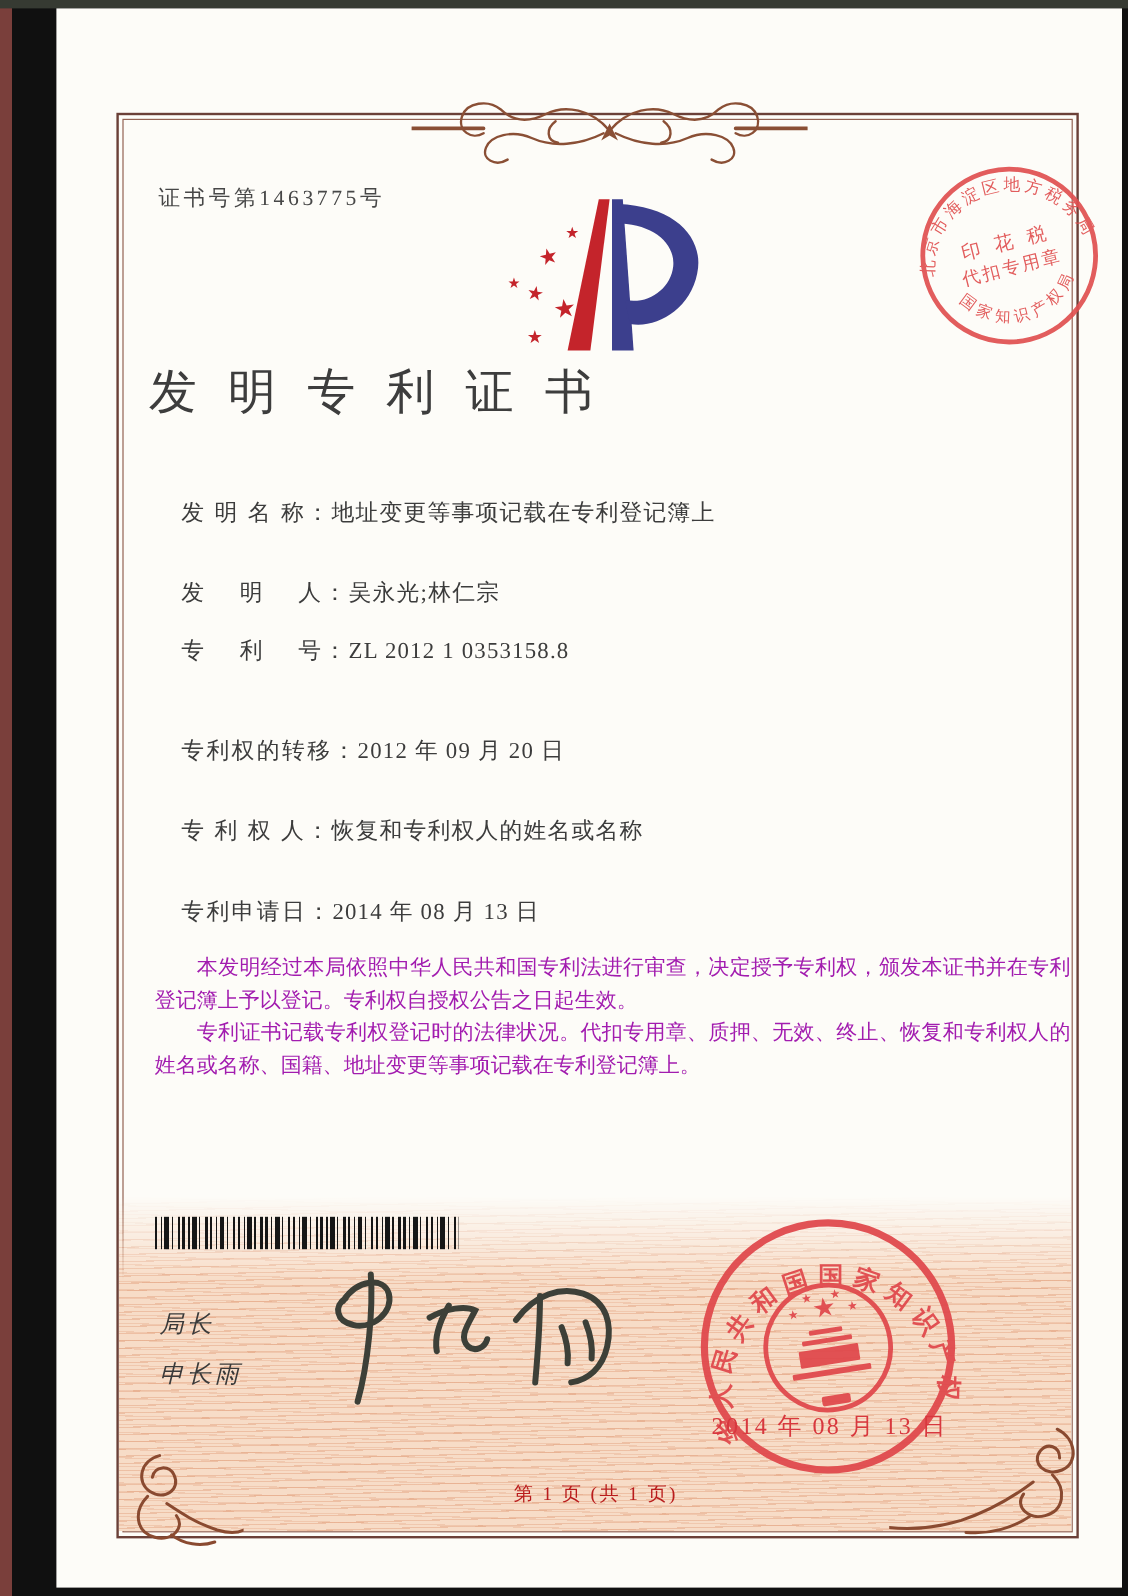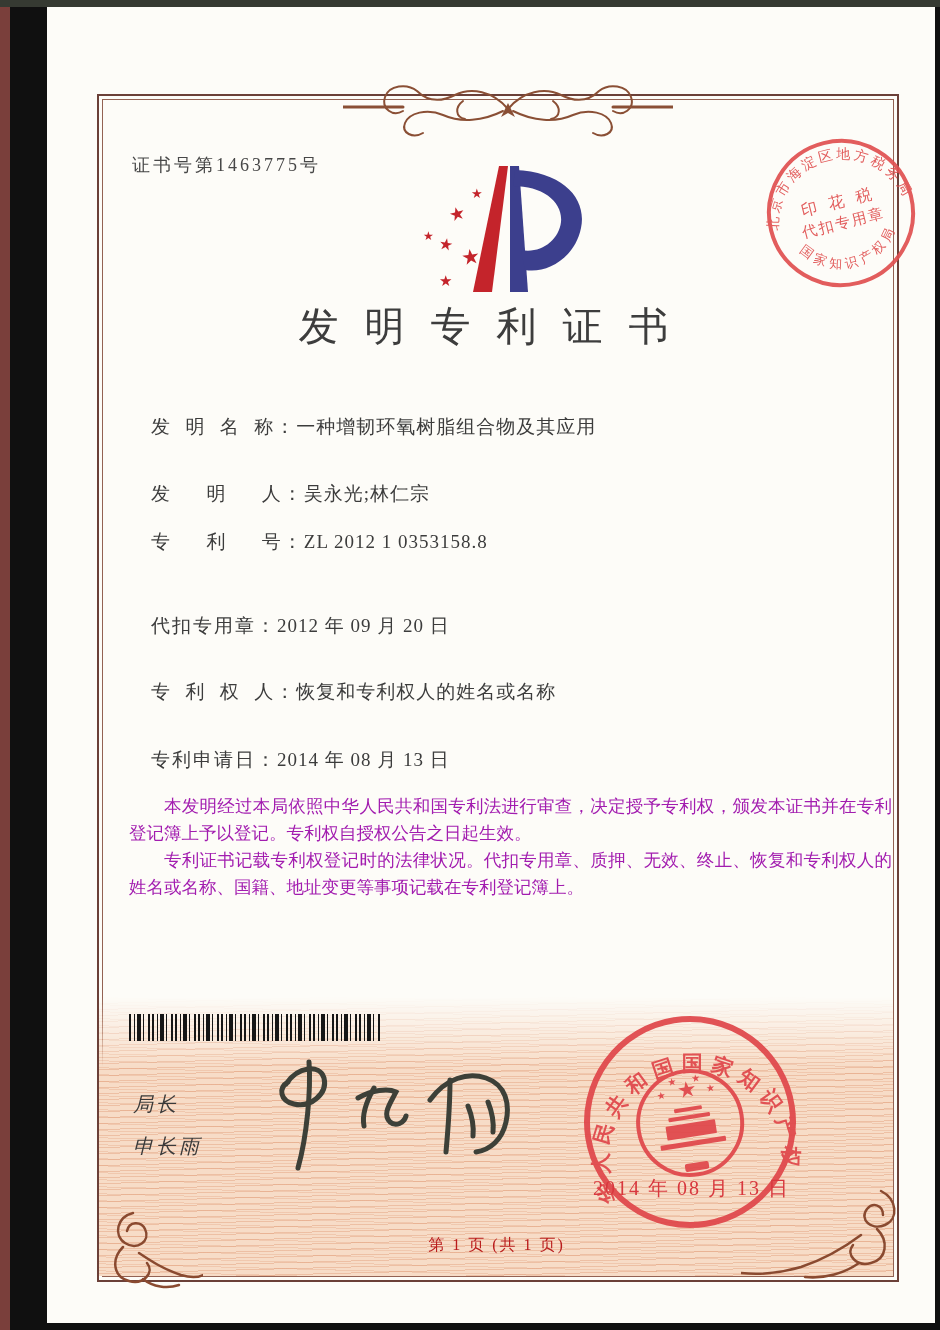"发明专利证书" .doc-title { padding-left: none -> 26px; text-align: center -> left }
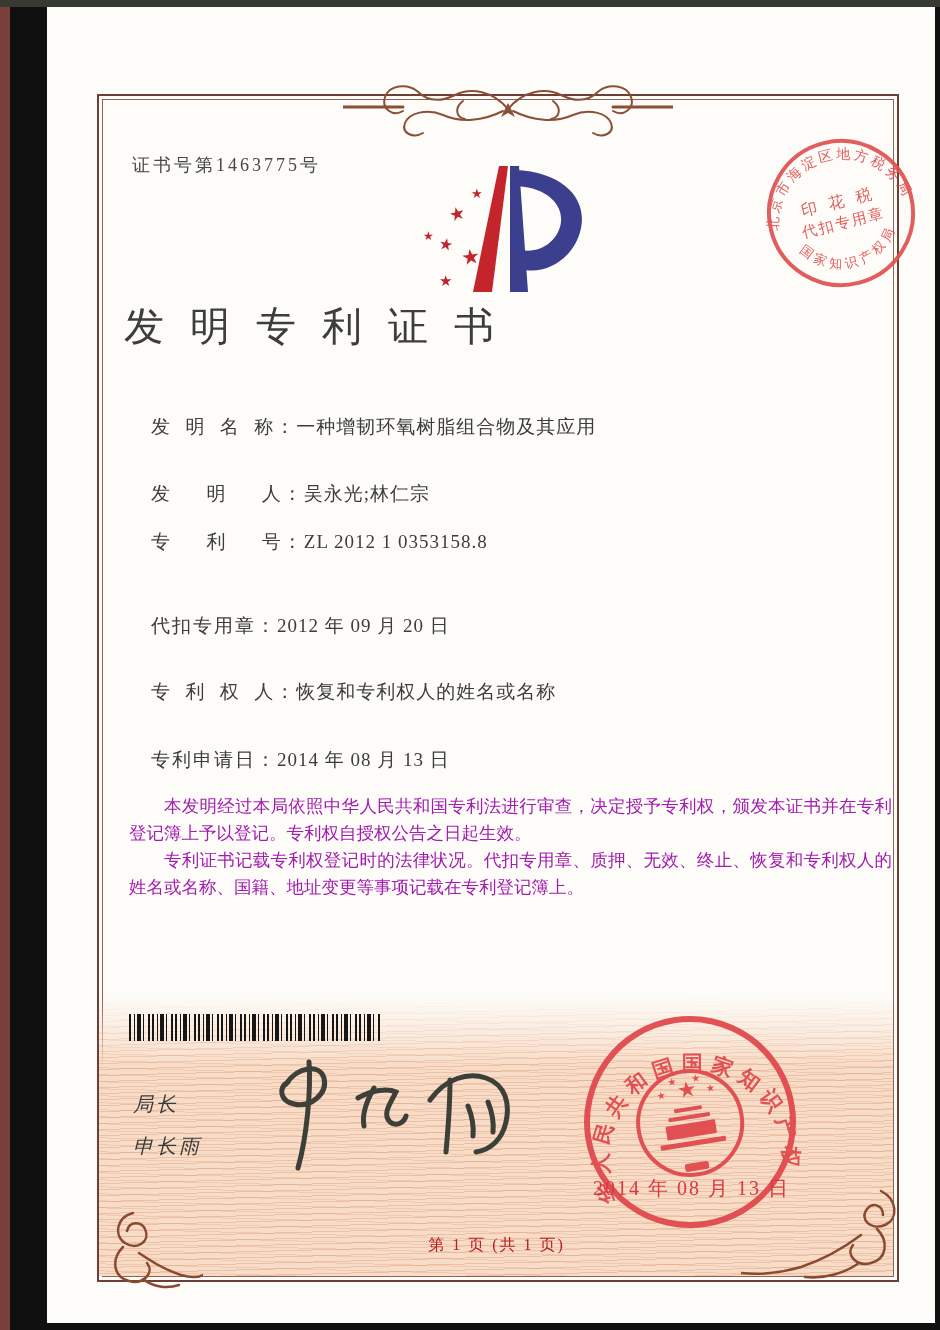"发 明 名 称：" .field .flabel { font-family: Liberation Mono, monospace -> none }
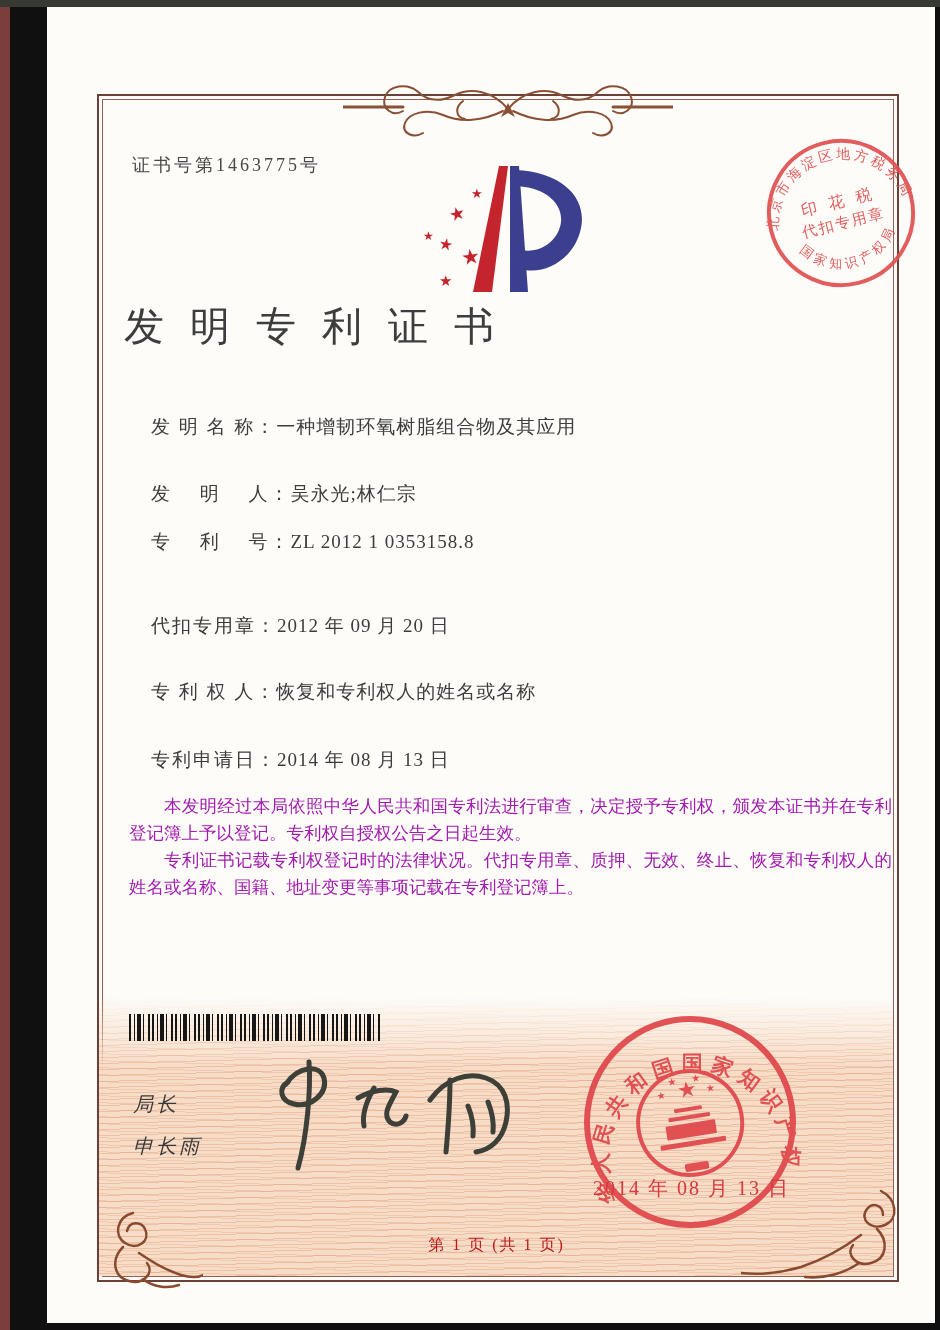"一种增韧环氧树脂组合物及其应用" span { text: 一种增韧环氧树脂组合物及其应用 -> 地址变更等事项记载在专利登记簿上 }
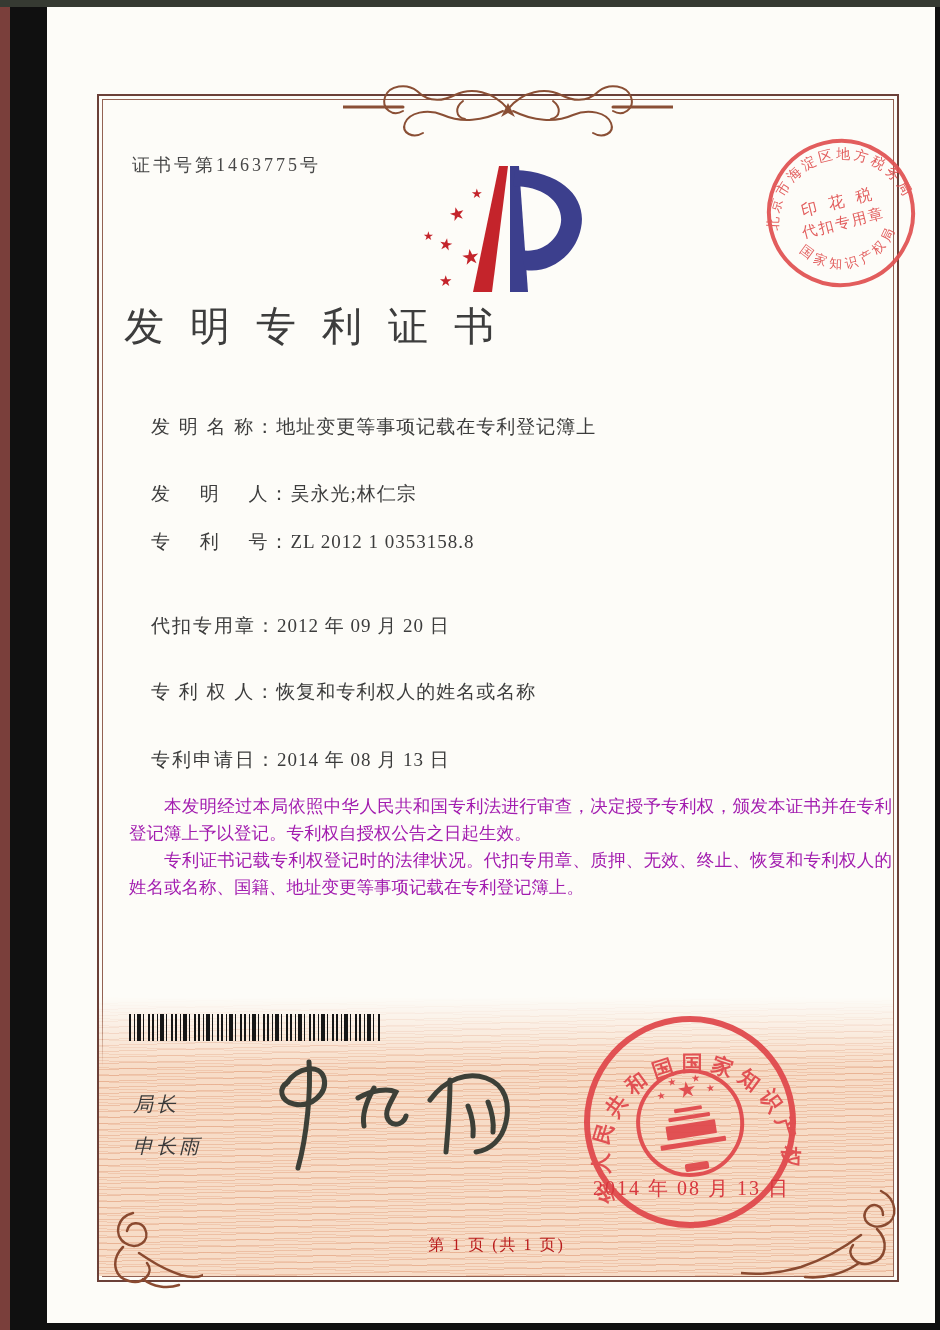"代扣专用章：" span.flabel { text: 代扣专用章 -> 专利权的转移 }
